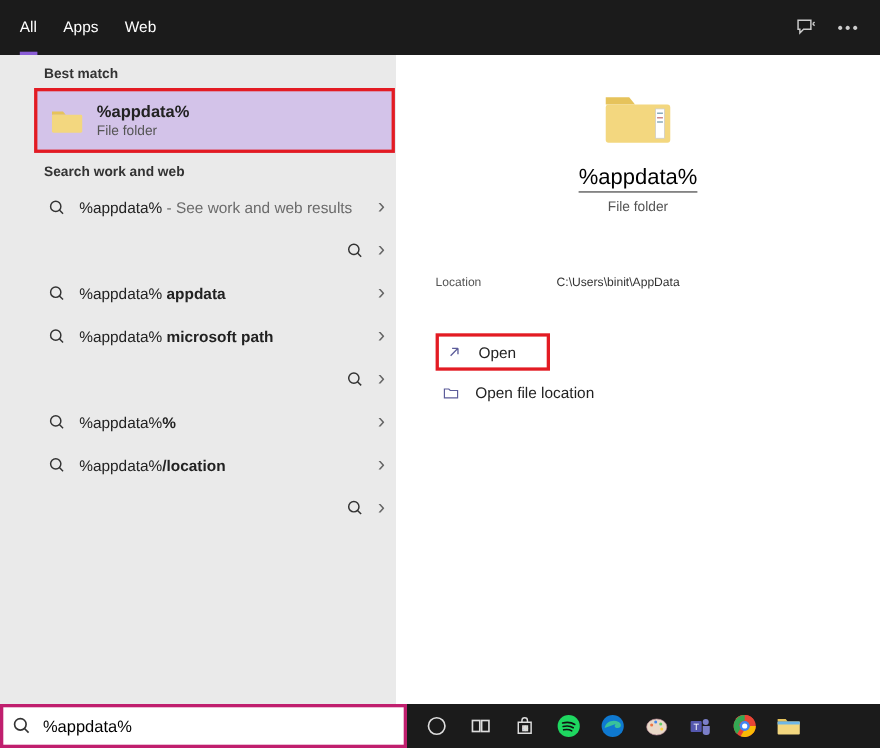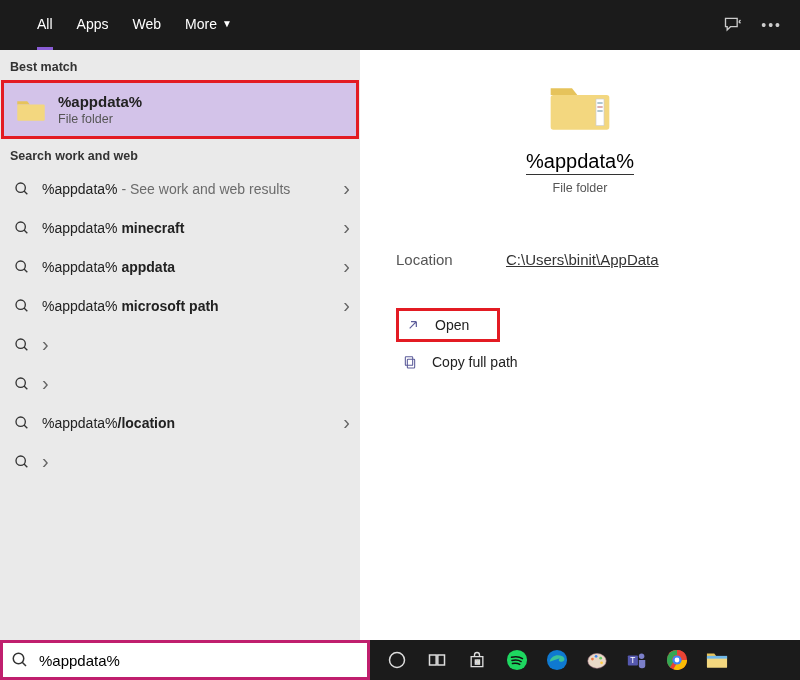"All" .tab.active { margin-left: 19px -> none }
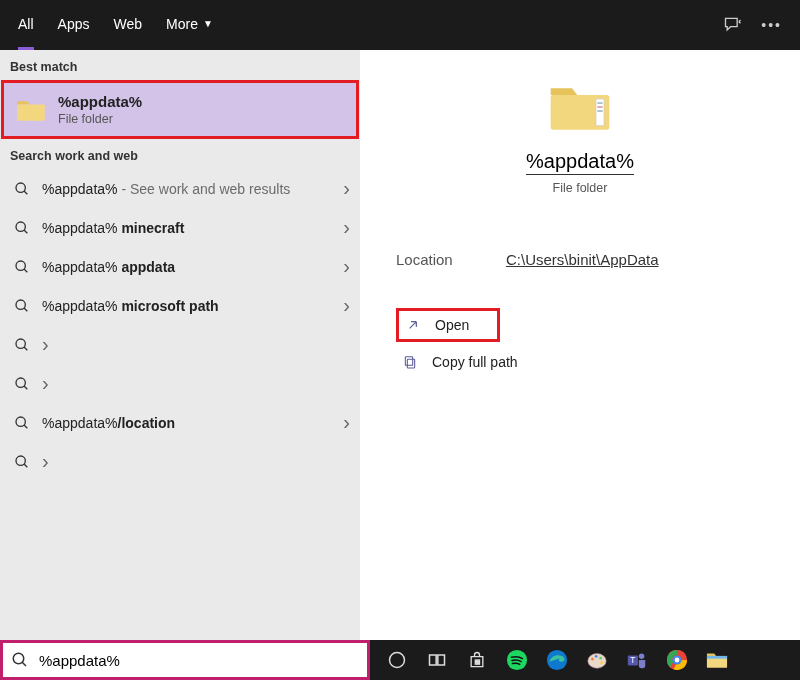"More" div.tab { html: <div> <span>More</span> <span>▼</span> </div> -> none }
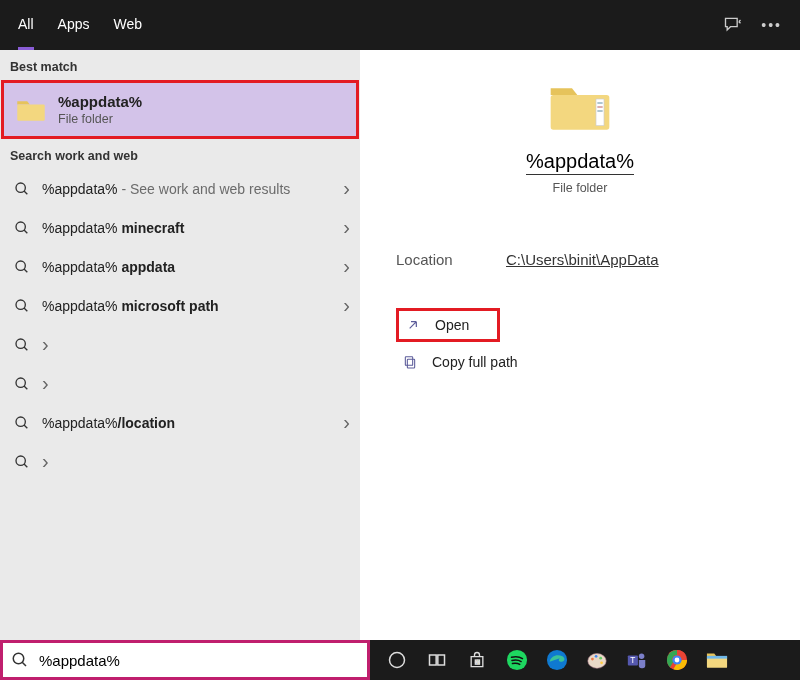"Best match" .left { padding-left: none -> 30px }
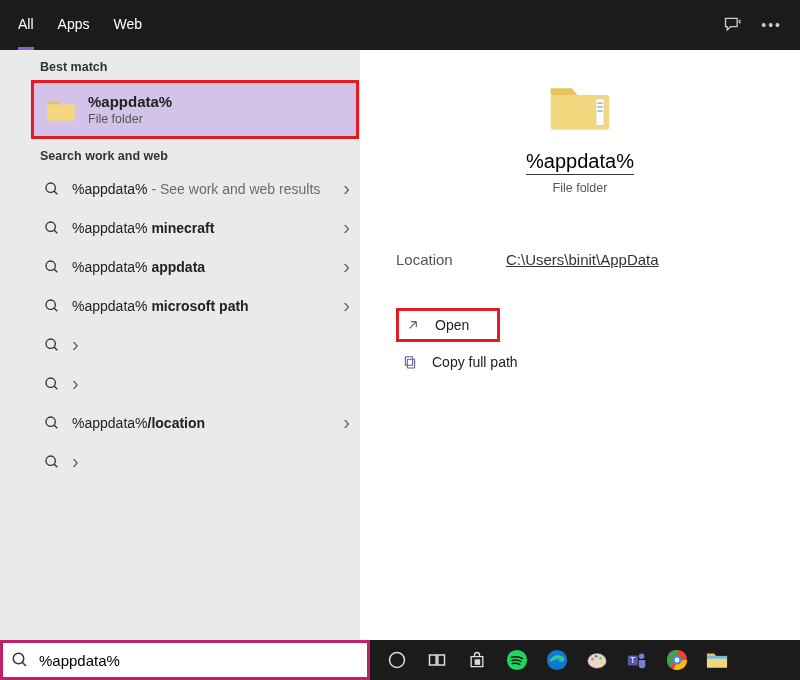"%appdata% - See work and" .result-row { justify-content: none -> flex-end }
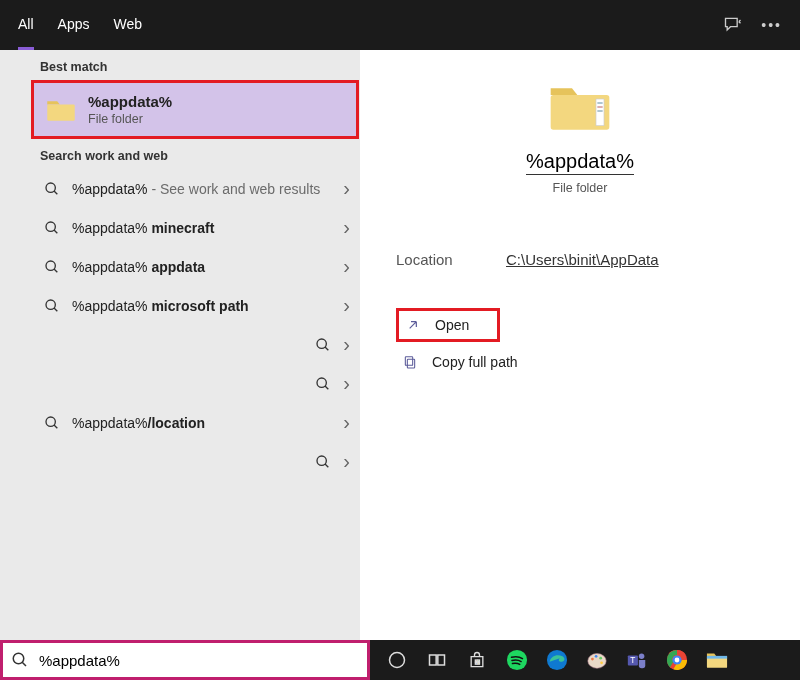"%appdata% minecraft" span.label { html: <span>%appdata% <strong>minecraft</strong></span> -> none }
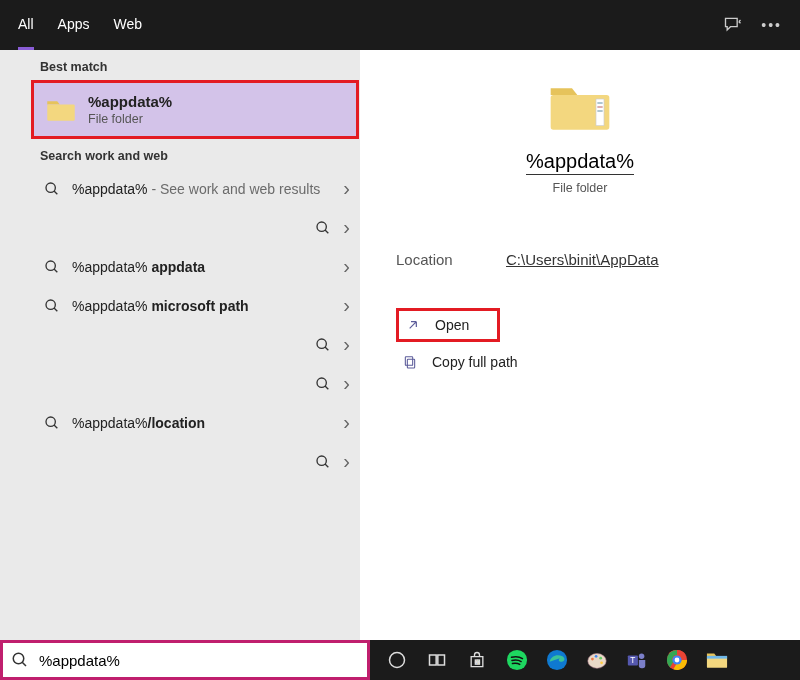"Location" .location-row { font-size: 15px -> 11px }
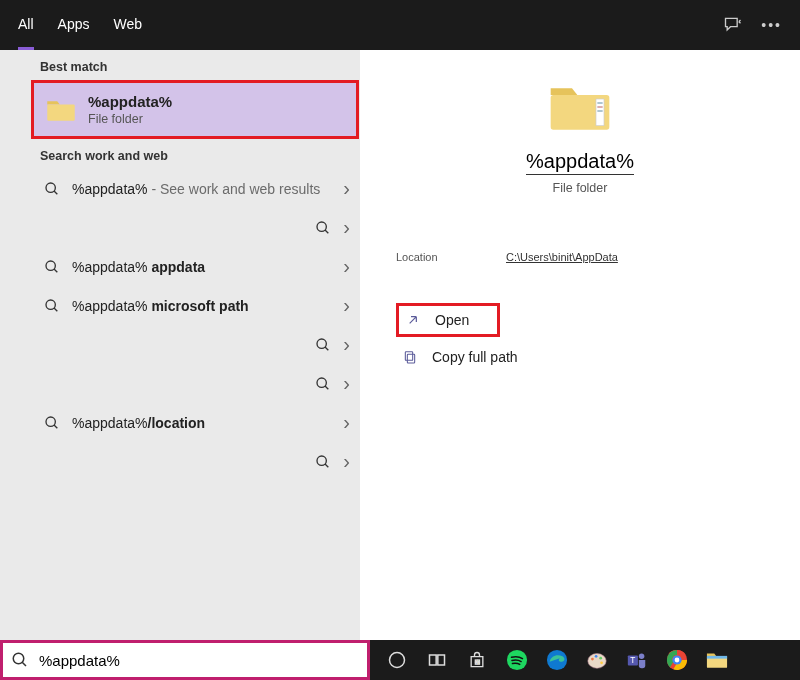"C:\Users\binit\AppData" .location-row .v { text-decoration: underline -> none }
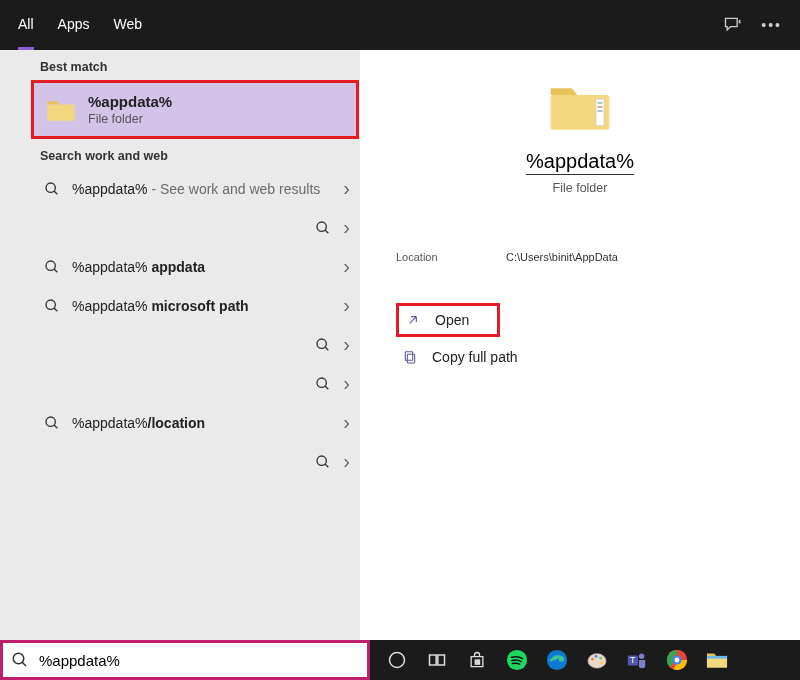"Open file location" div.action-row { html: none -> <div> <svg> <path></path> </svg> <span>Open file location</span> </div> }
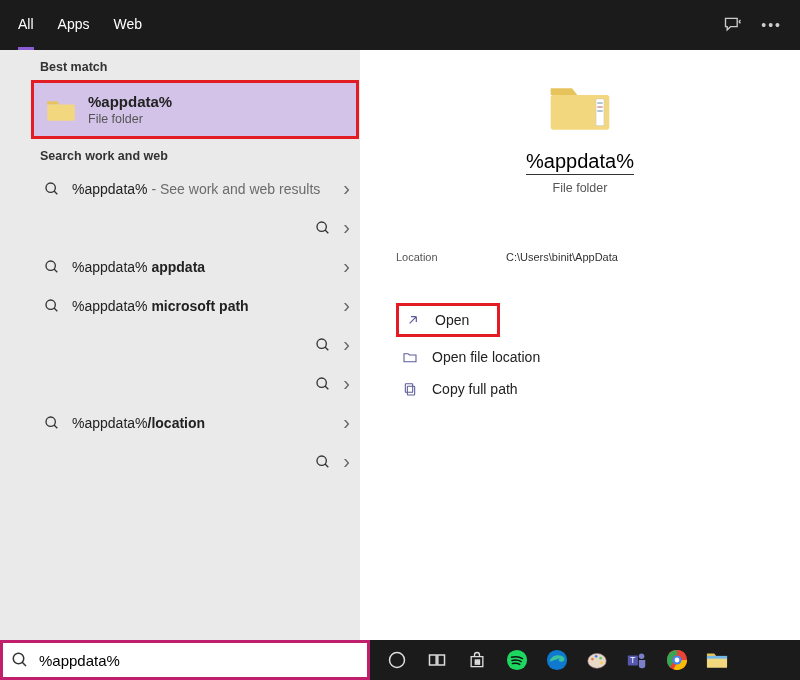"%appdata%%" span.label { html: none -> <span>%appdata%<strong>%</strong></span> }
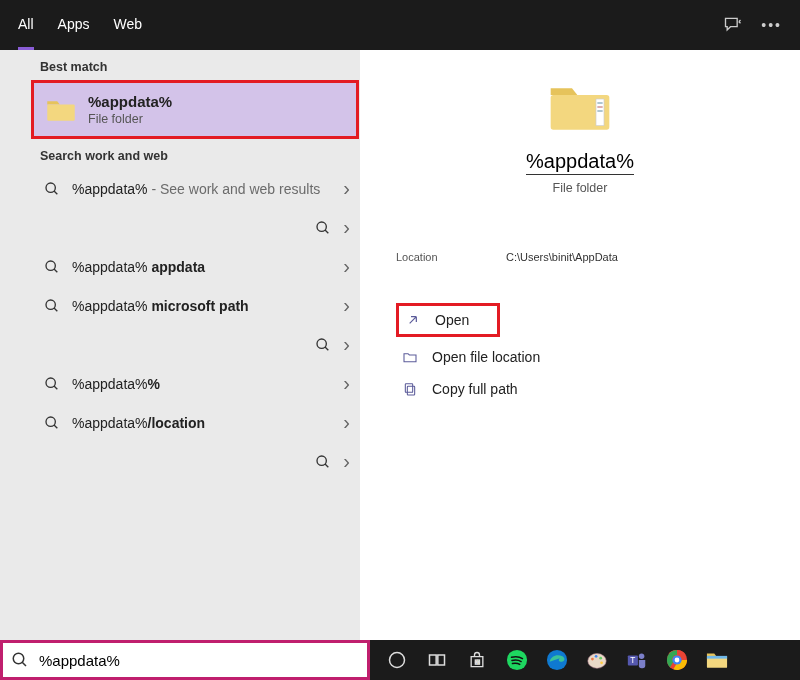"Copy full path" div.action-row { html: <div> <svg> <rect></rect> <rect></rect> </svg> <span>Copy full path</span> </div> -> none }
